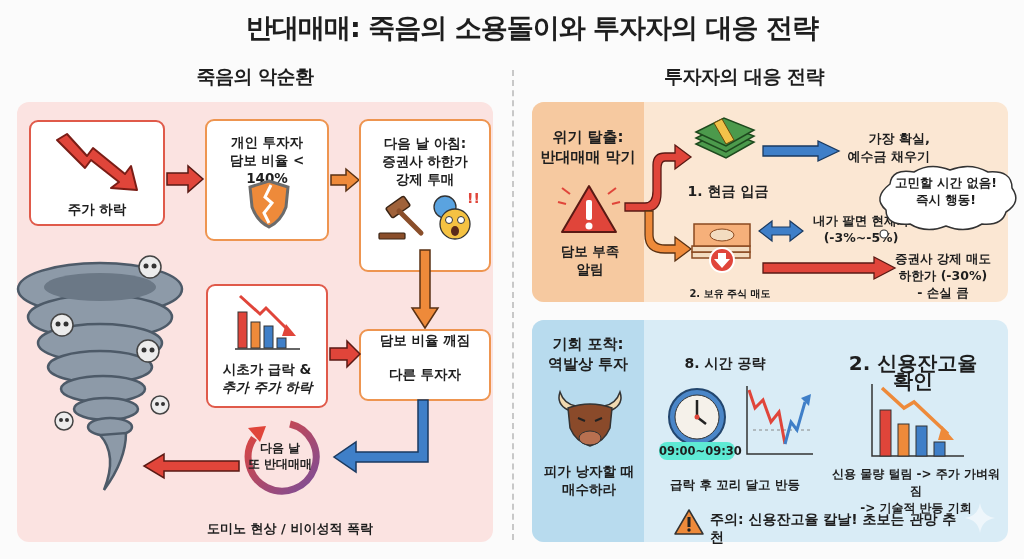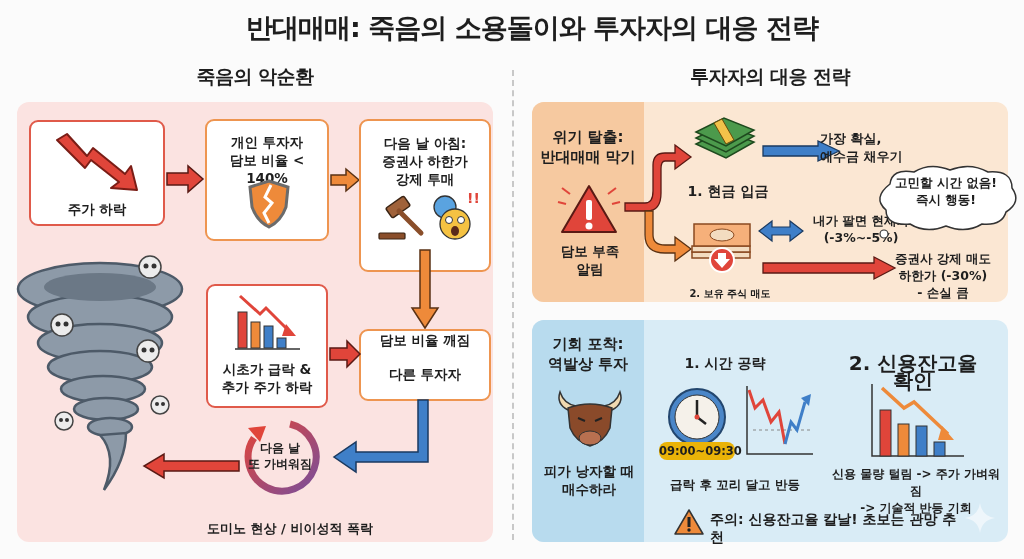"투자자의 대응 전략" div.abs { left: 532px -> 506px }
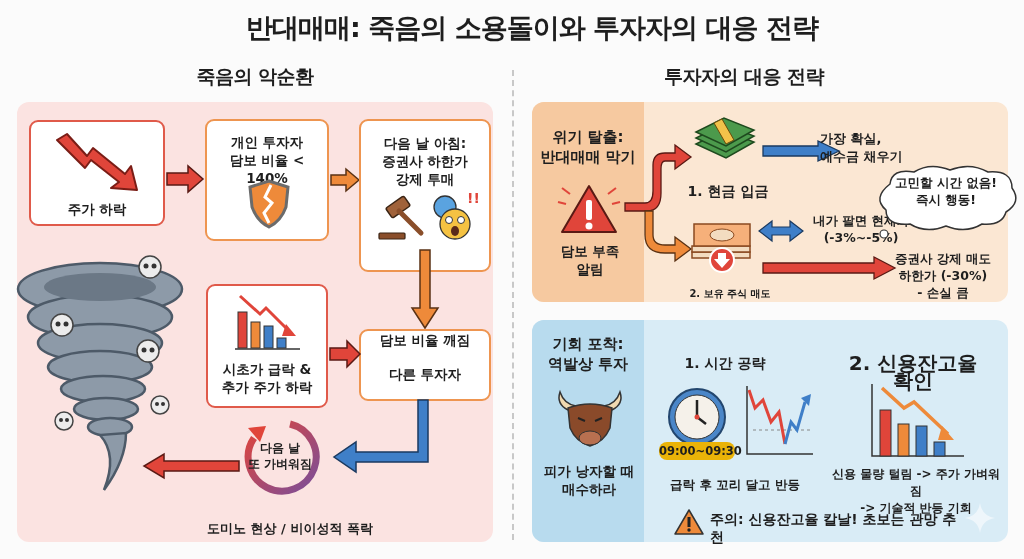"가장 확실," div.abs { text-align: left -> right }
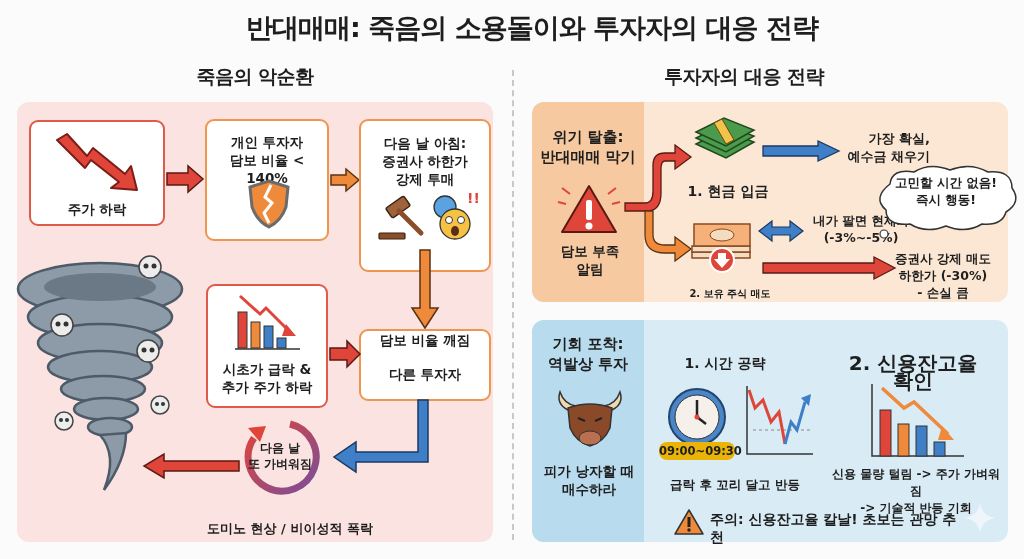"1. 시간 공략" div.abs { text: 1 -> 8 }
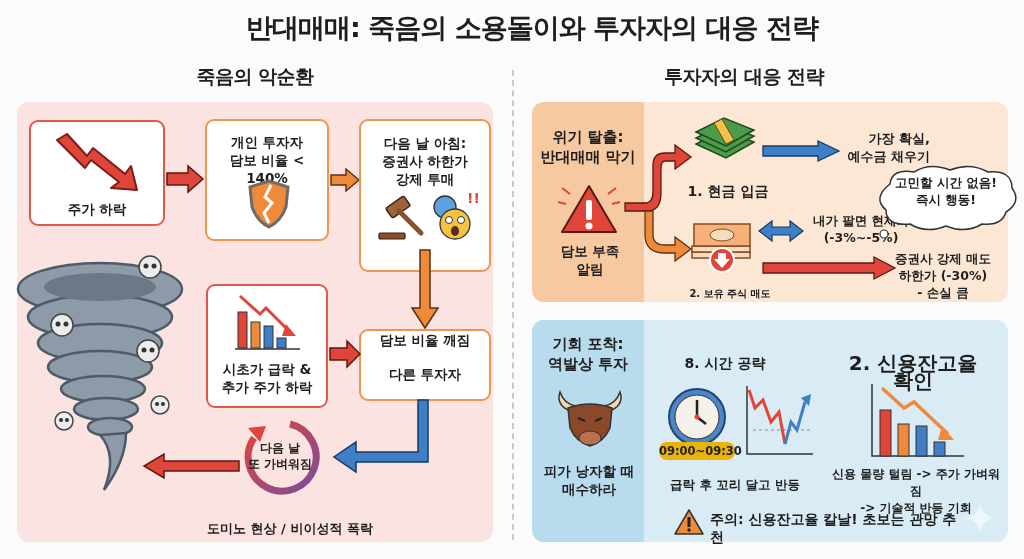"추가 주가 하락" span.abs { font-style: none -> italic }
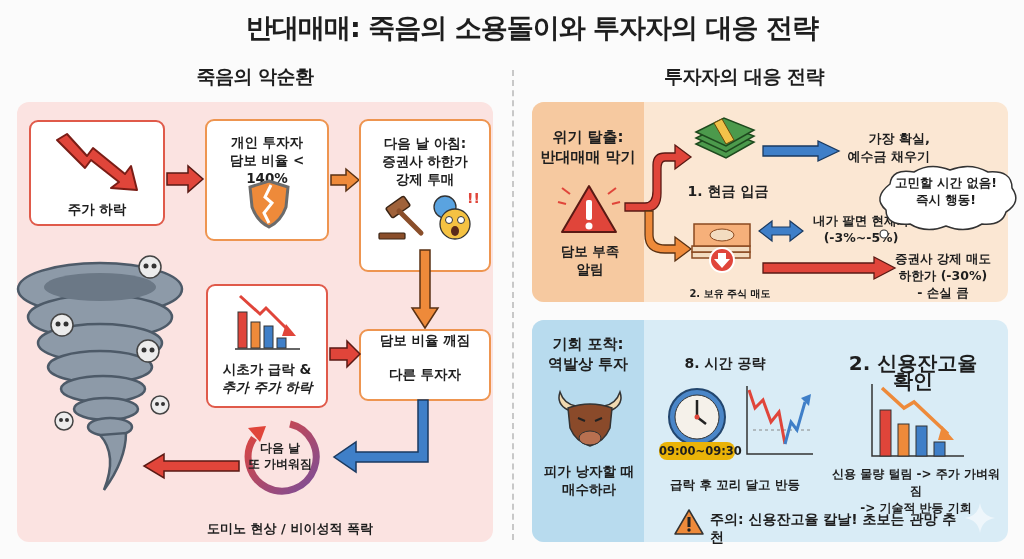"09:00~09:30" div.abs { background: #eab308 -> #5eead4 }
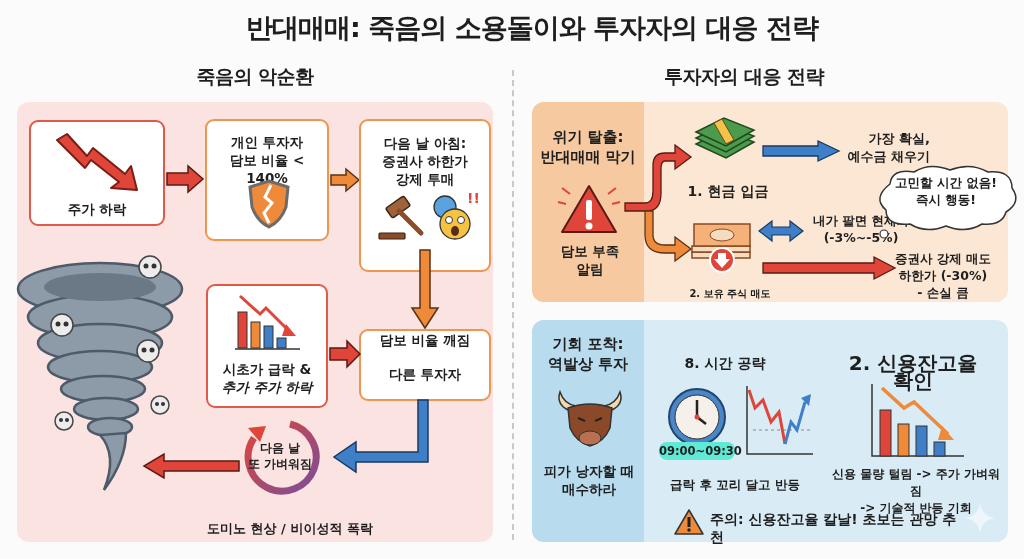"또 가벼워짐" span { text: 가벼워짐 -> 반대매매 }
